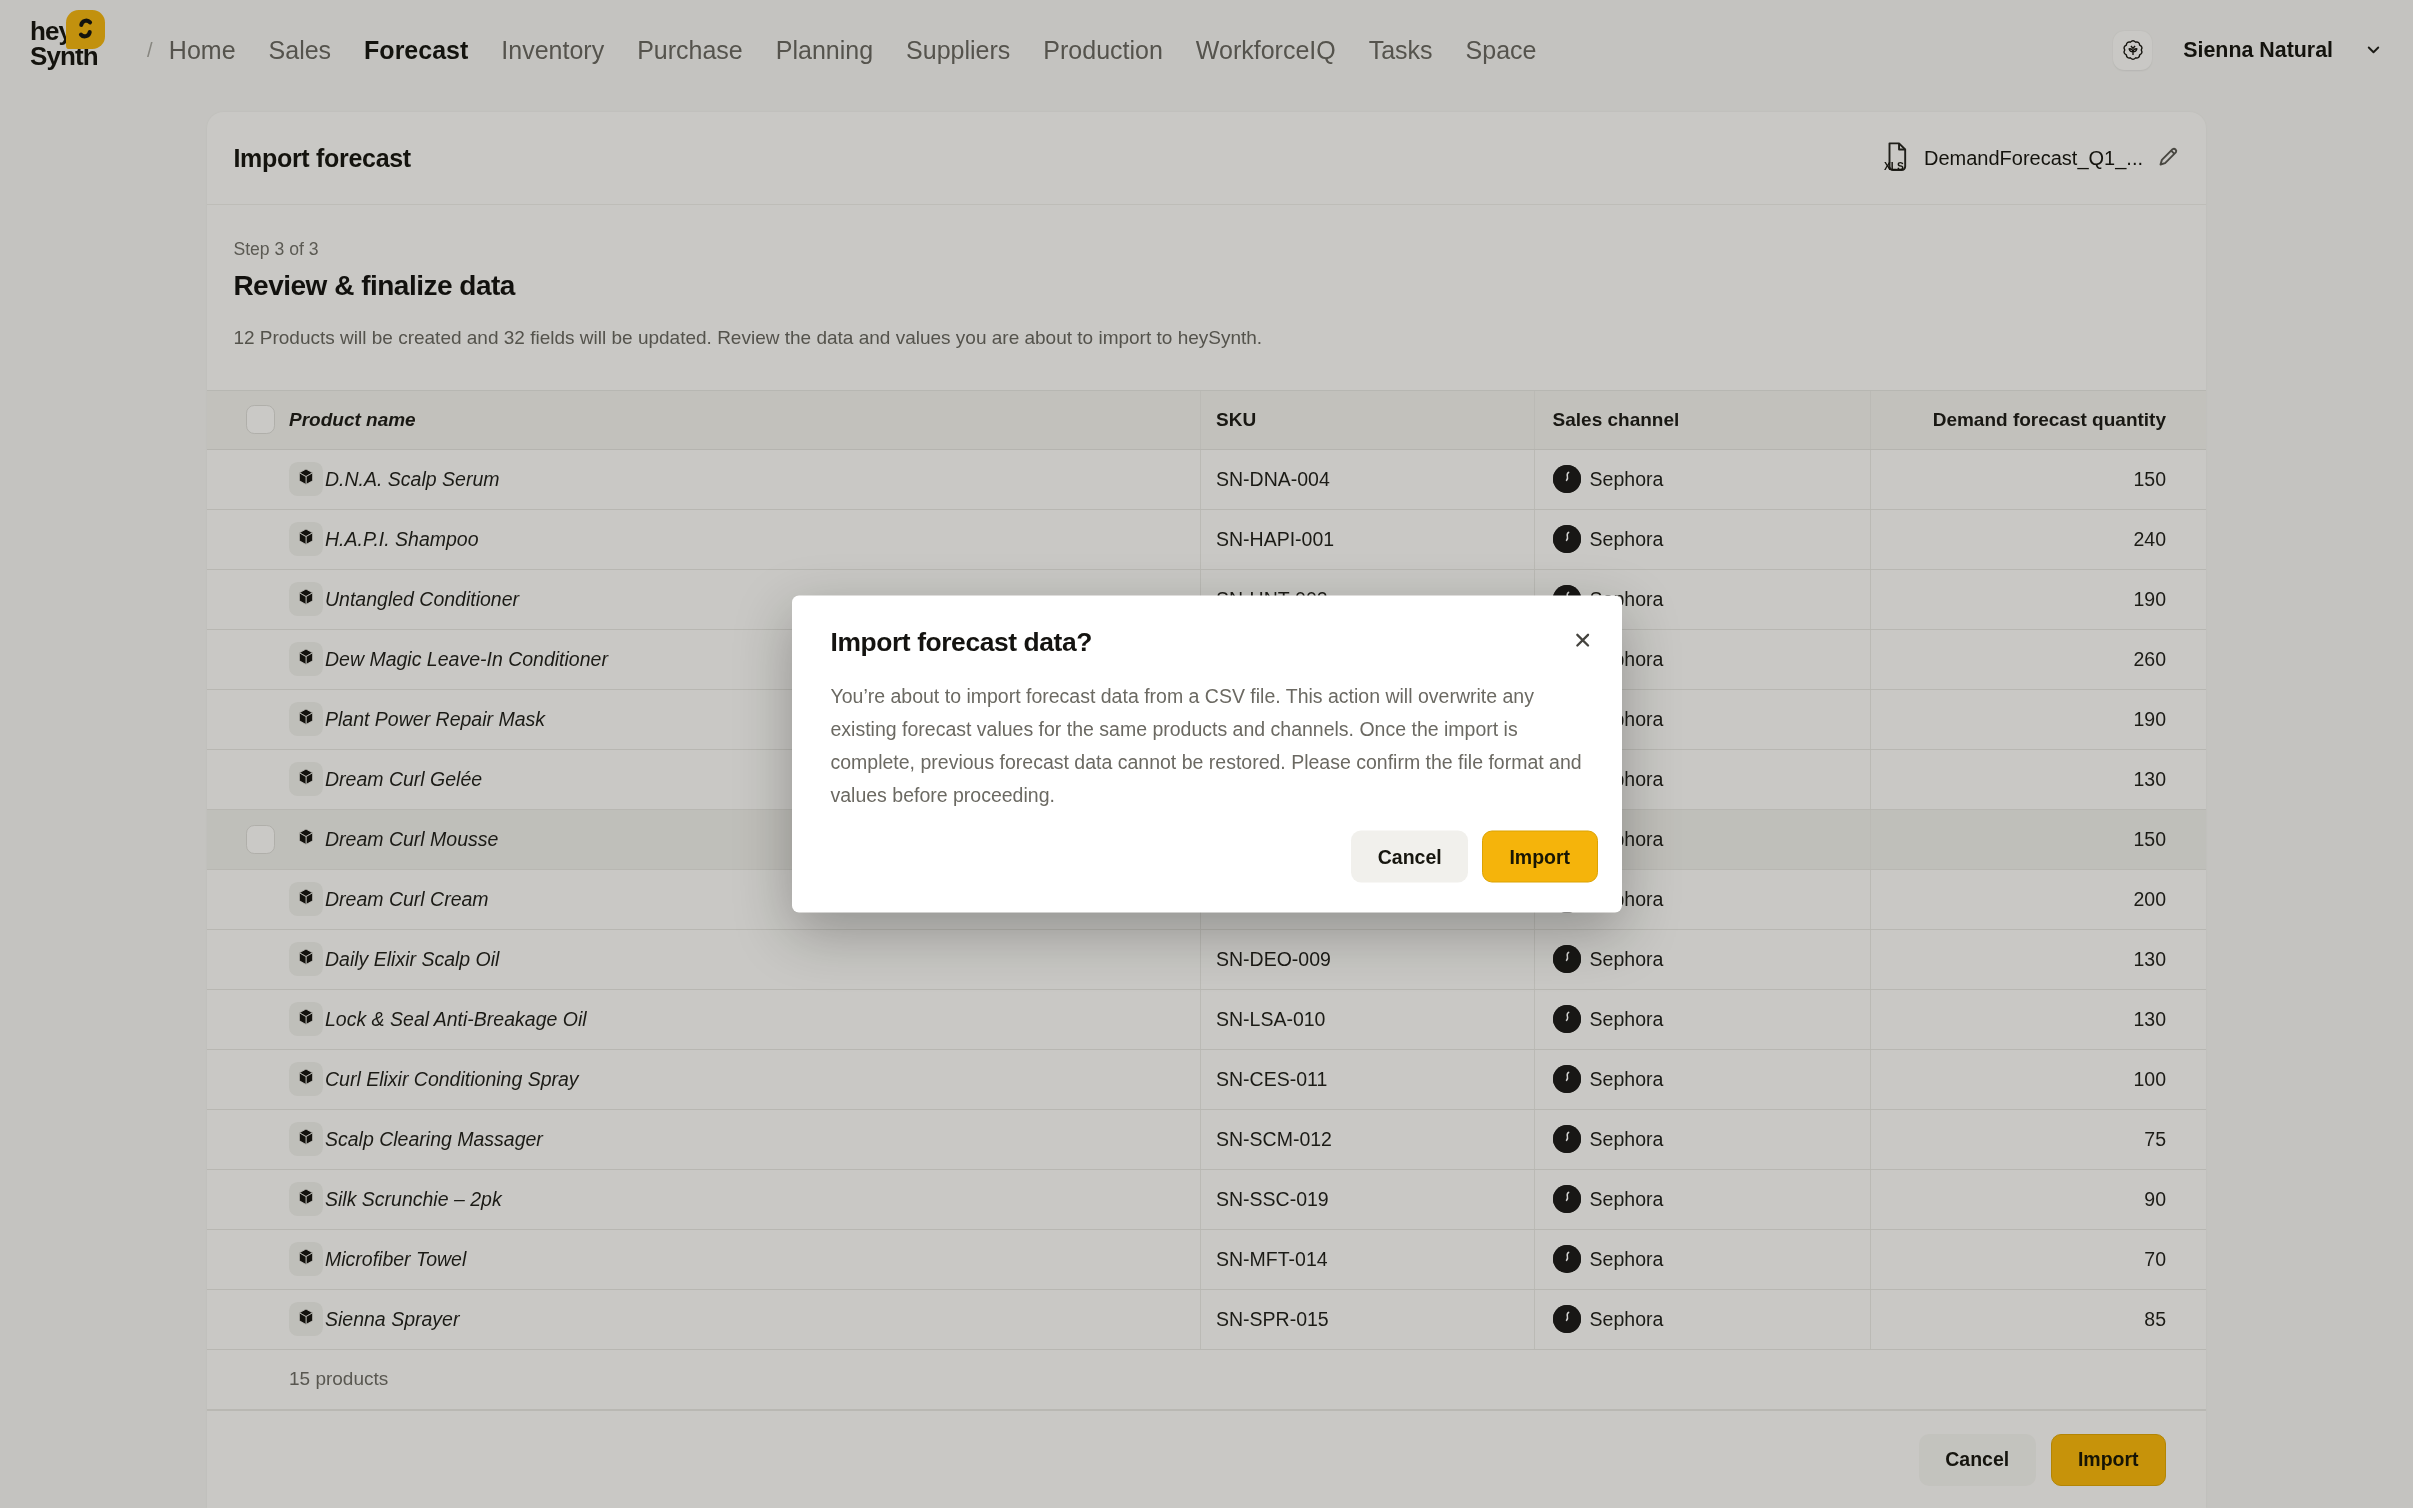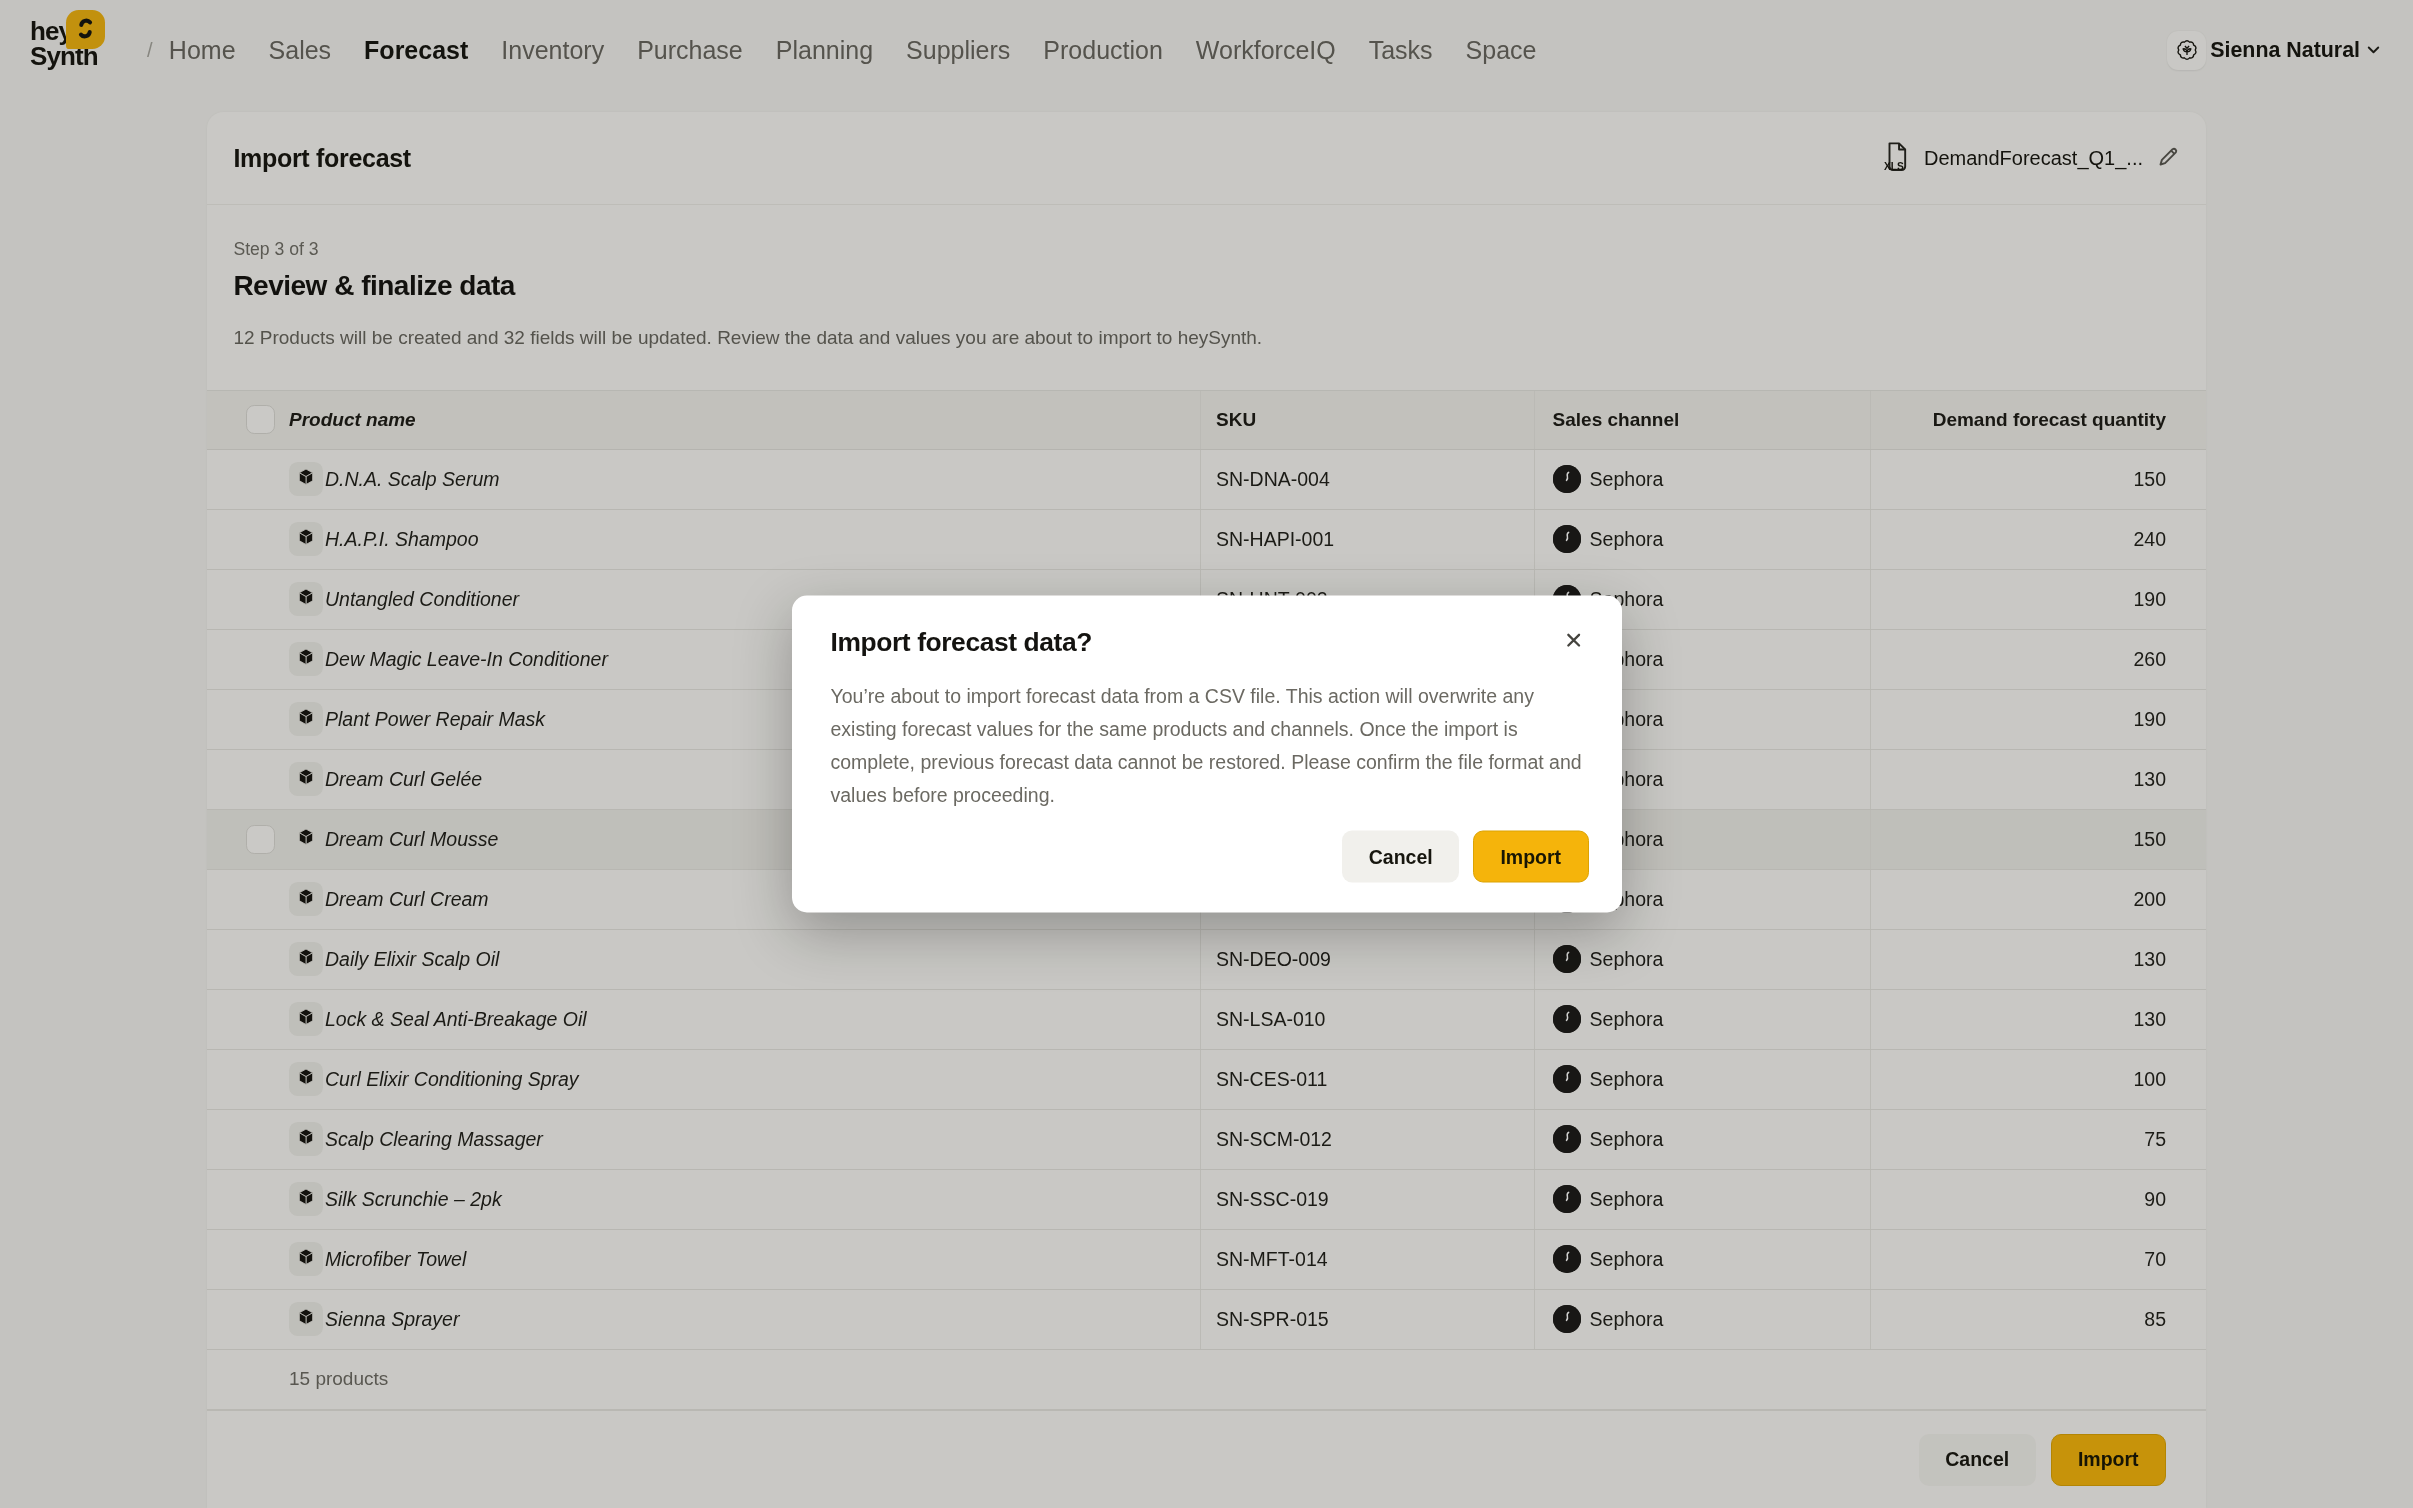"Sienna Natural" .account { gap: 4px -> 31px }
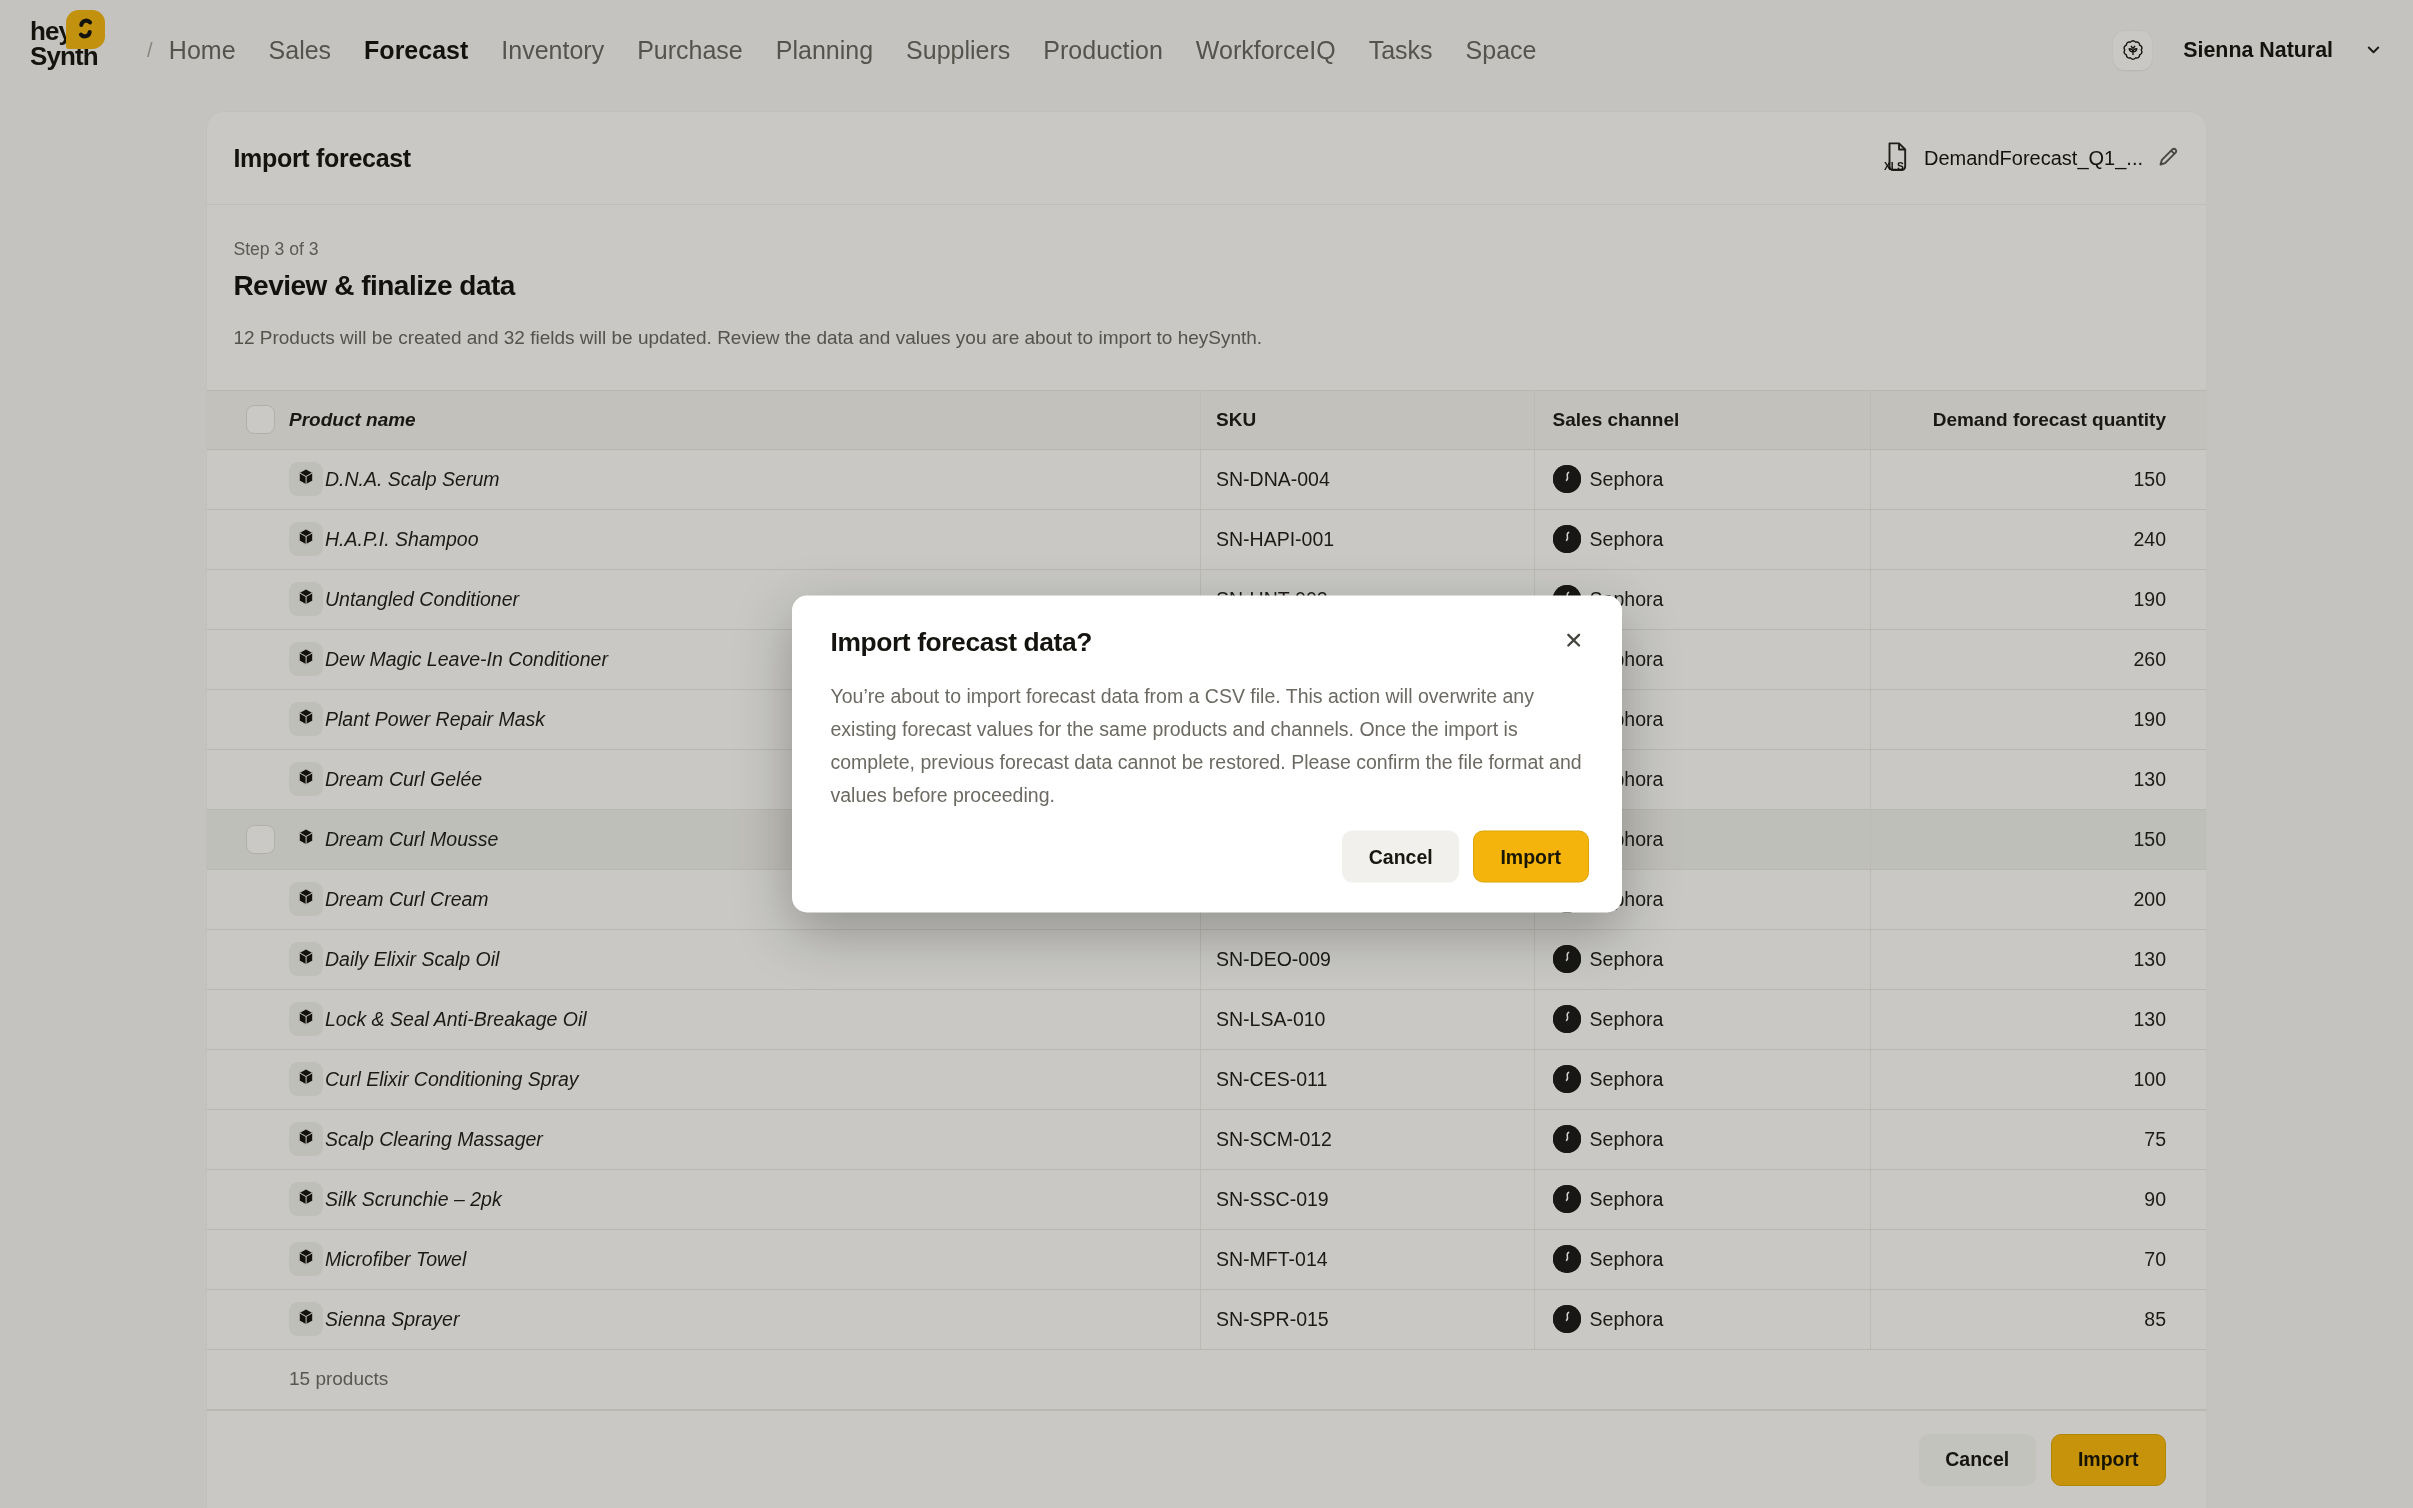"Import forecast data?" .modal { border-radius: 15px -> 7px; padding: 30px 33px 29px 39px -> 30px 24px 29px 39px }
